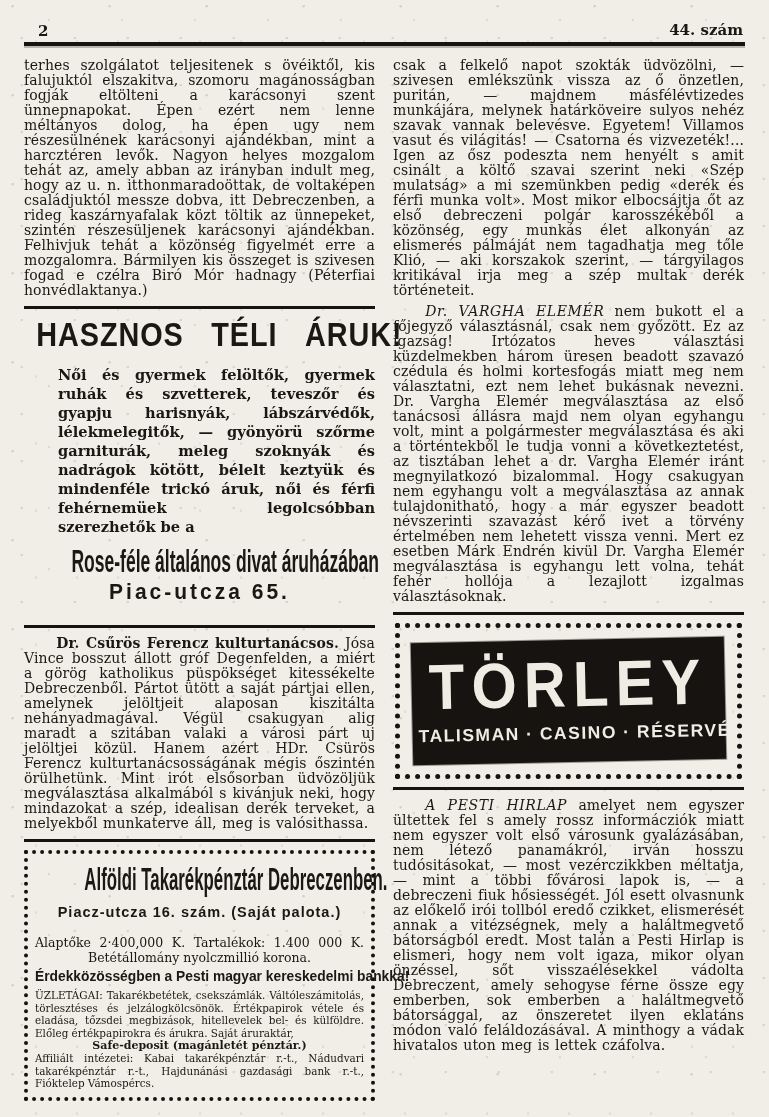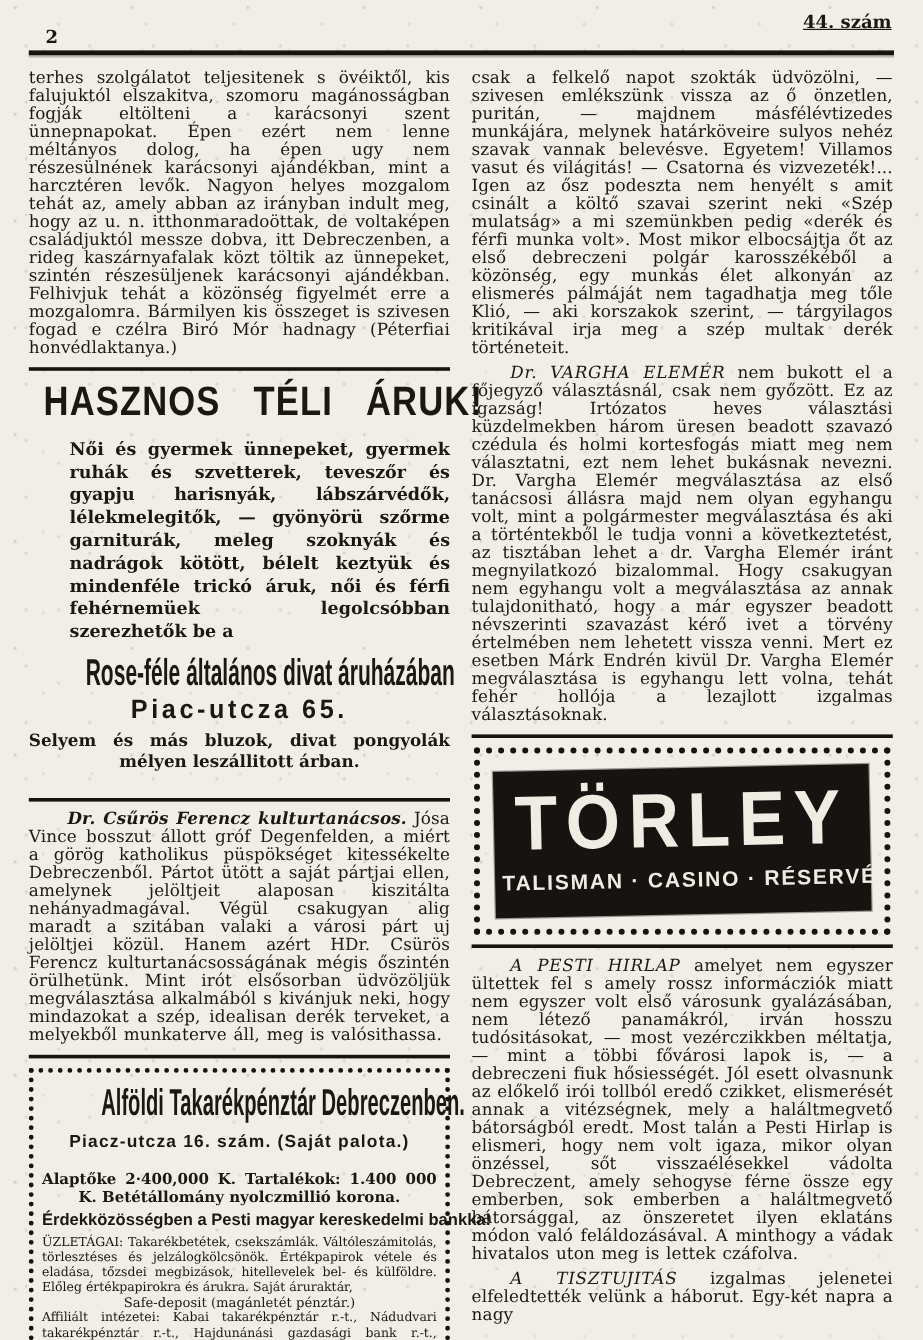"44. szám" .masthead .issue { bottom: 13px -> 1px; text-decoration: underline -> none }
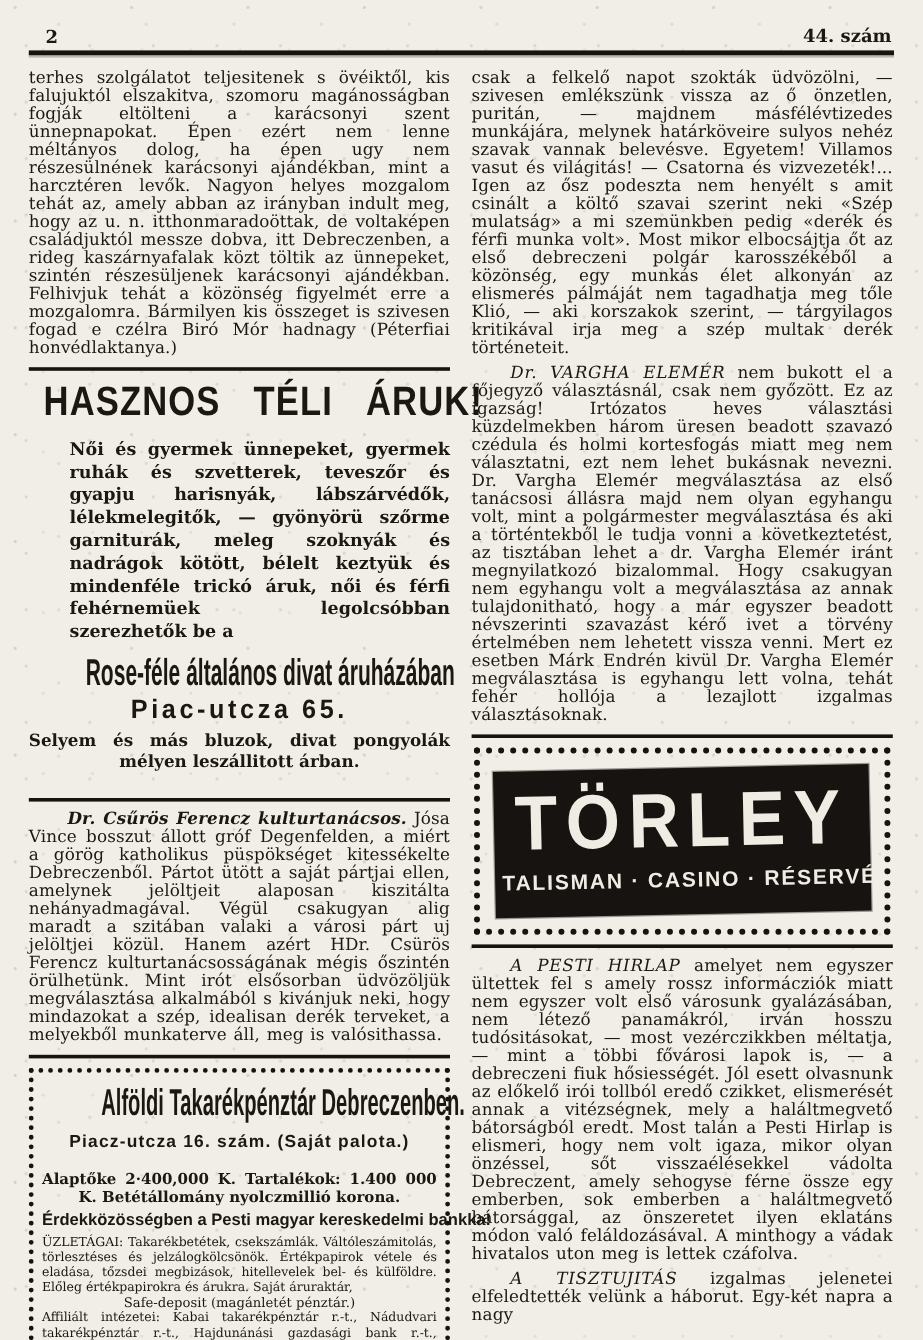"Női és gyermek ünnepeket, gyermek" p.winter-body { text: ünnepeket -> felöltők }
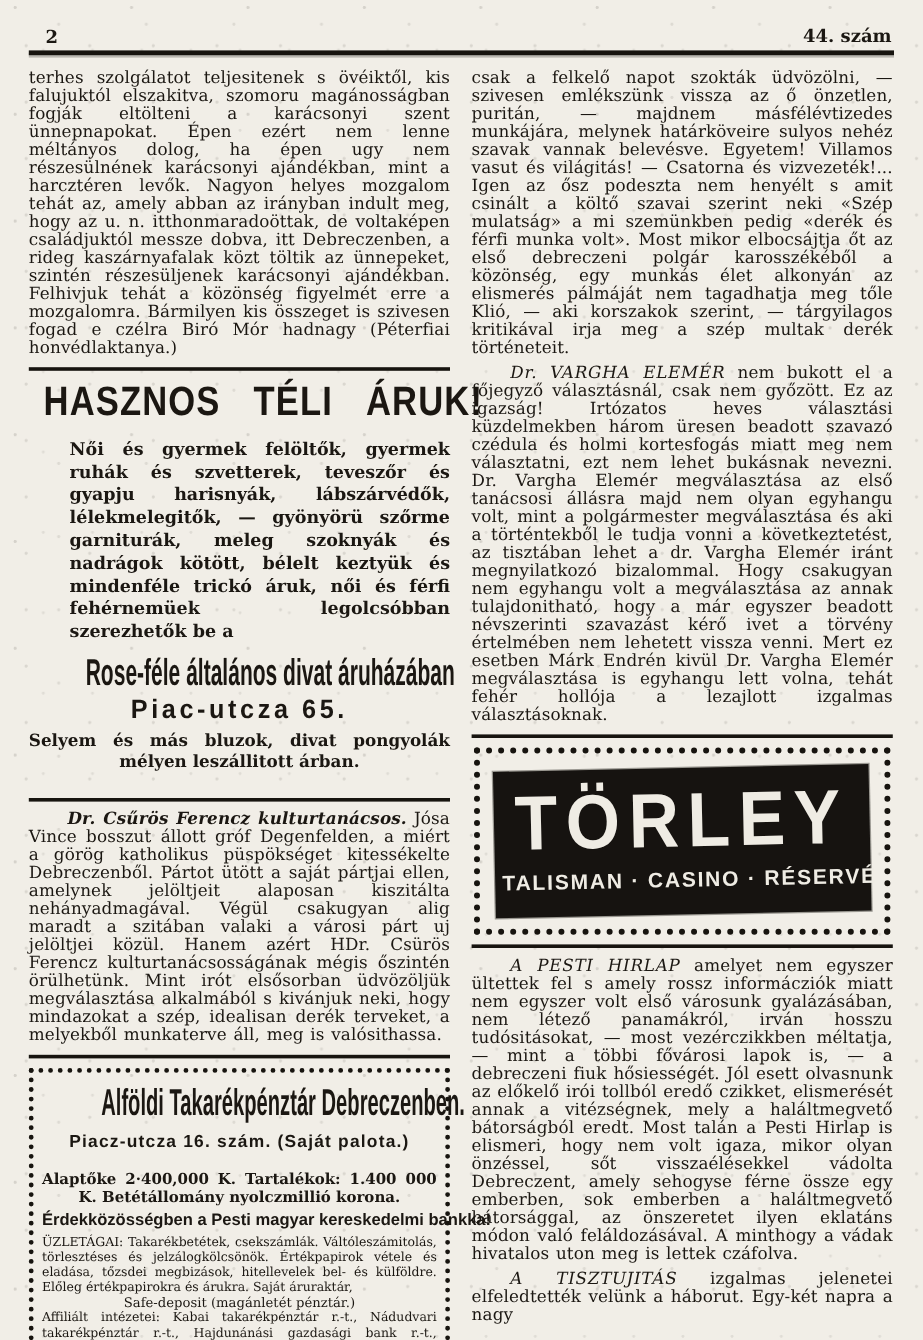"Selyem és más bluzok, divat" p.winter-note { html: <p>Selyem és más bluzok, divat pongyolák mélyen leszállitott árban.</p> -> none }
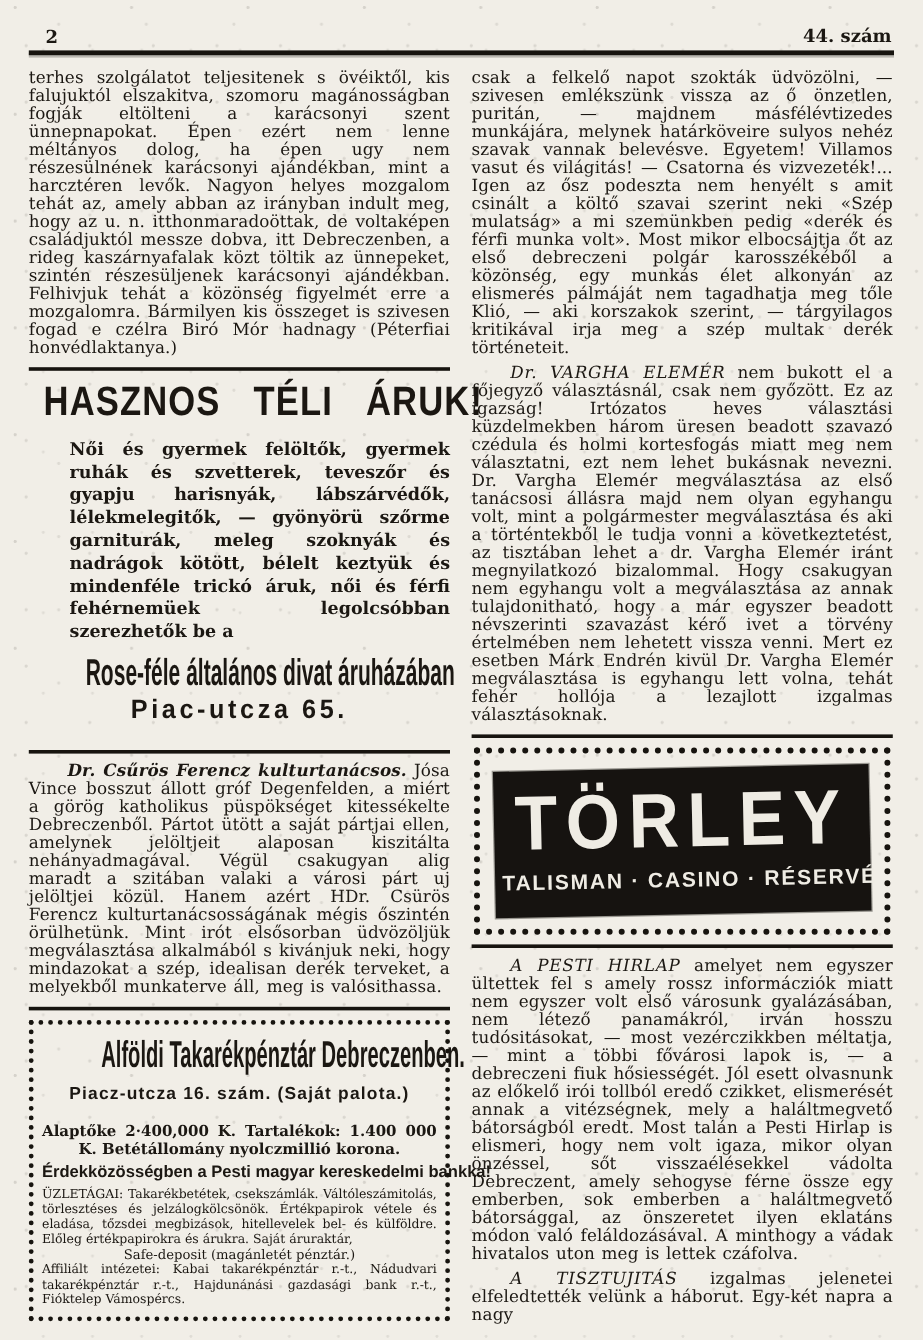"Dr. Csűrös Ferencz kulturtanácsos." .lead { font-style: italic -> none }
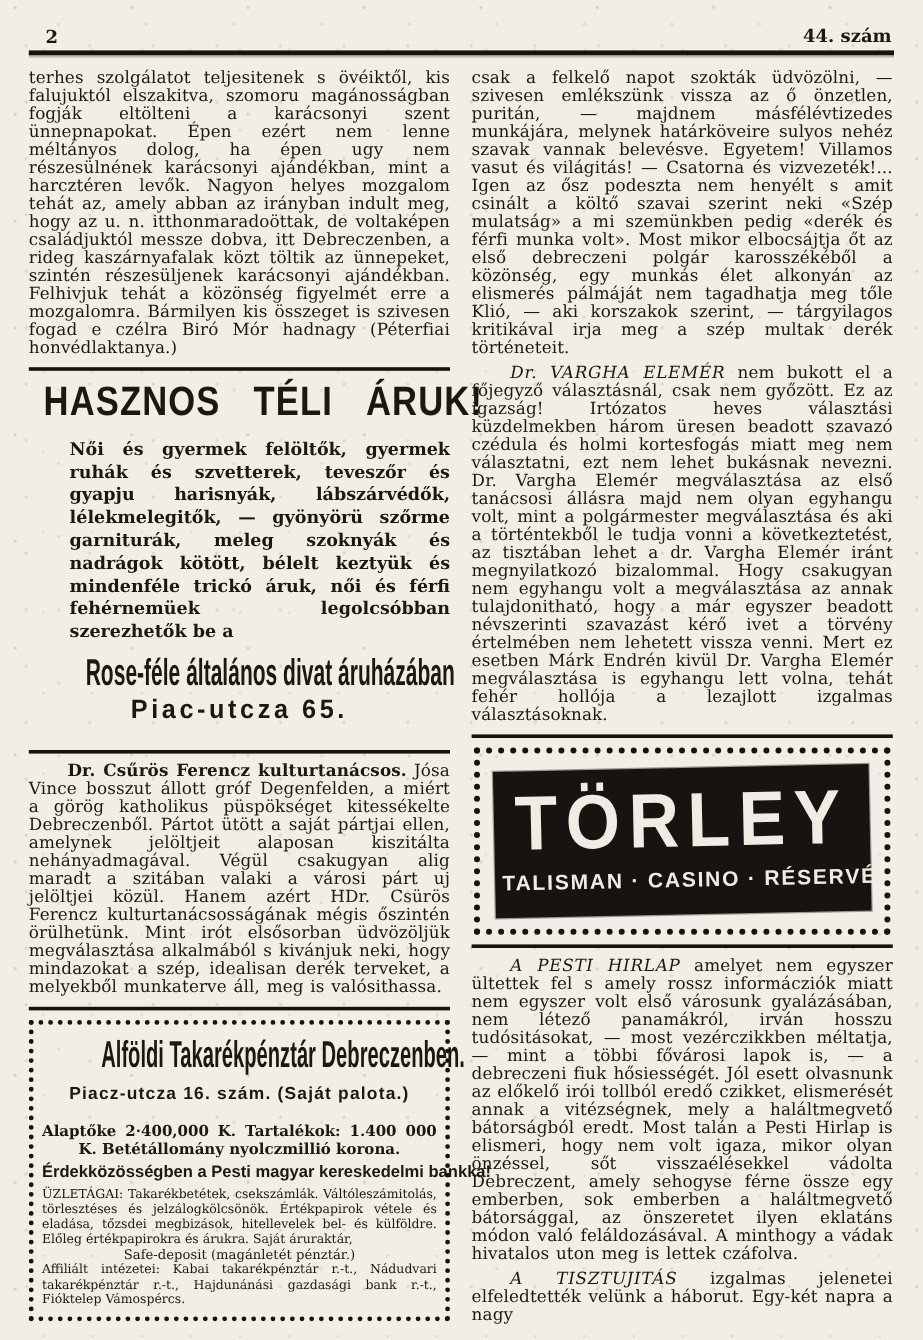"Alaptőke 2·400,000 K. Tartalékok: 1.400" .bank-capital { font-weight: bold -> normal }
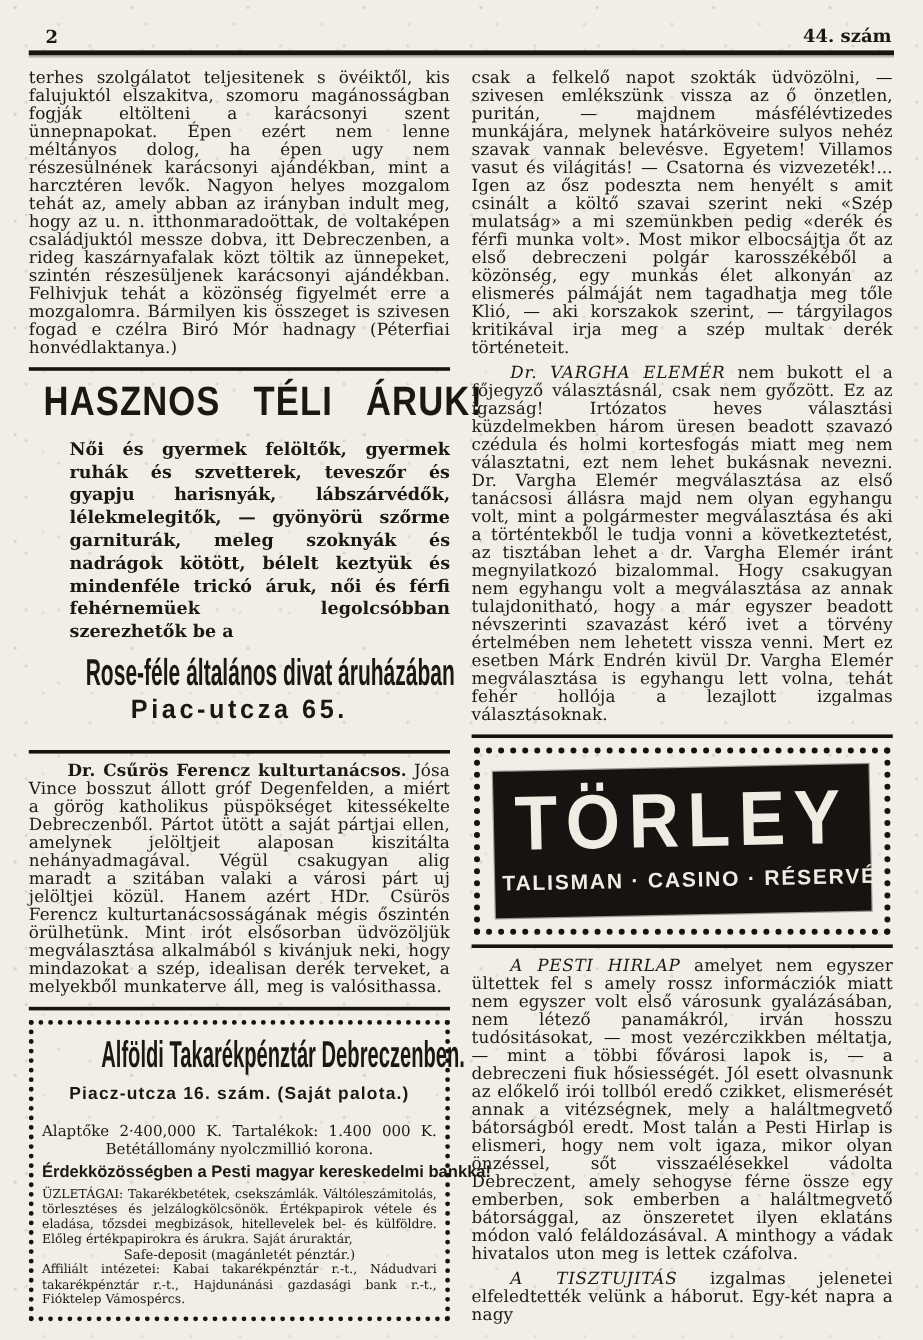"Safe-deposit (magánletét pénztár.)" .bank-safe { font-weight: normal -> bold }
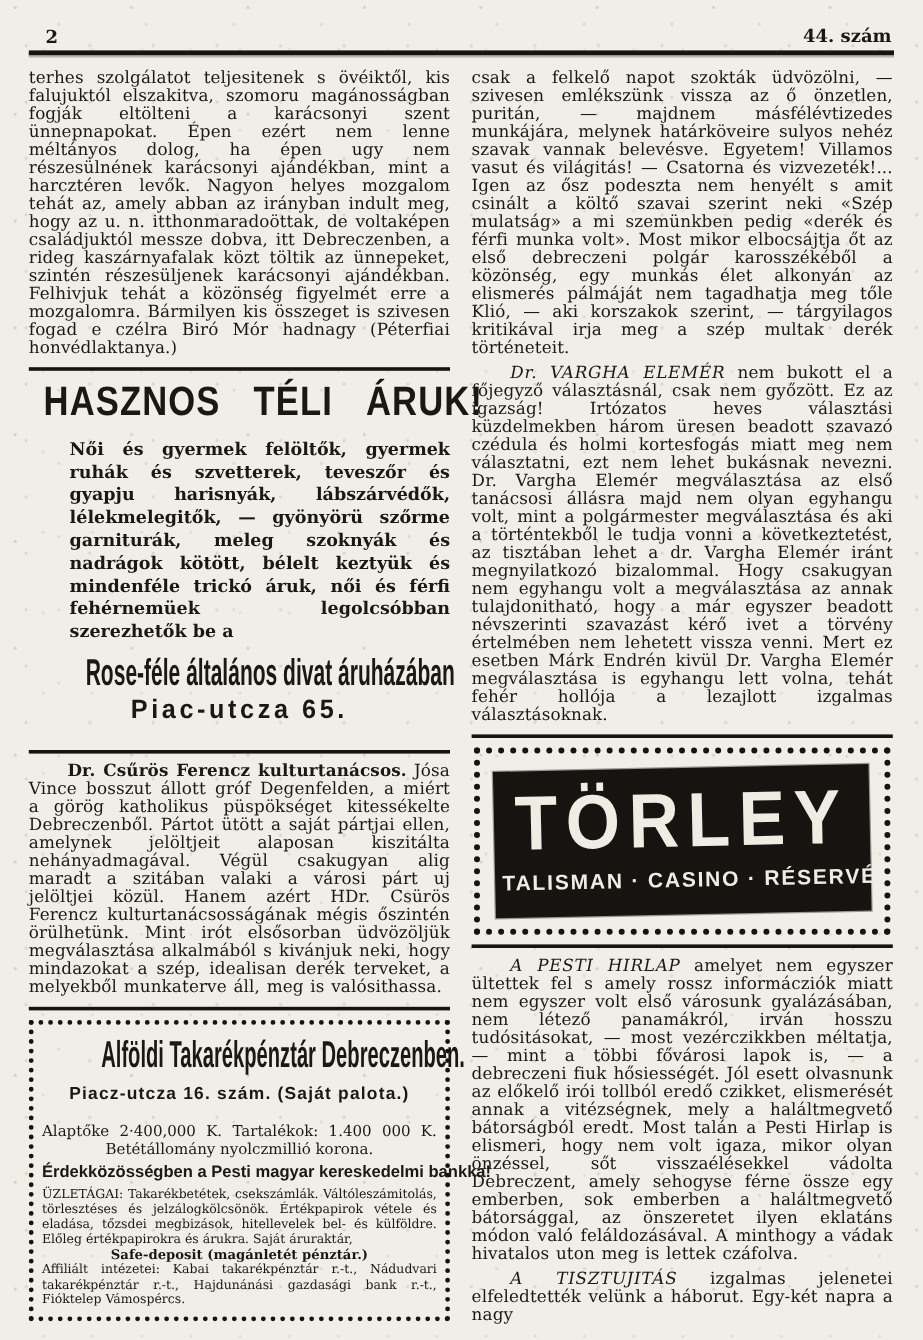"A TISZTUJITÁS izgalmas jelenetei" p.body { html: <p><span>A TISZTUJITÁS</span> <span>izgalmas jelenetei elfeledtették velünk a háborut. Egy-két napra a nagy</span></p> -> none }
